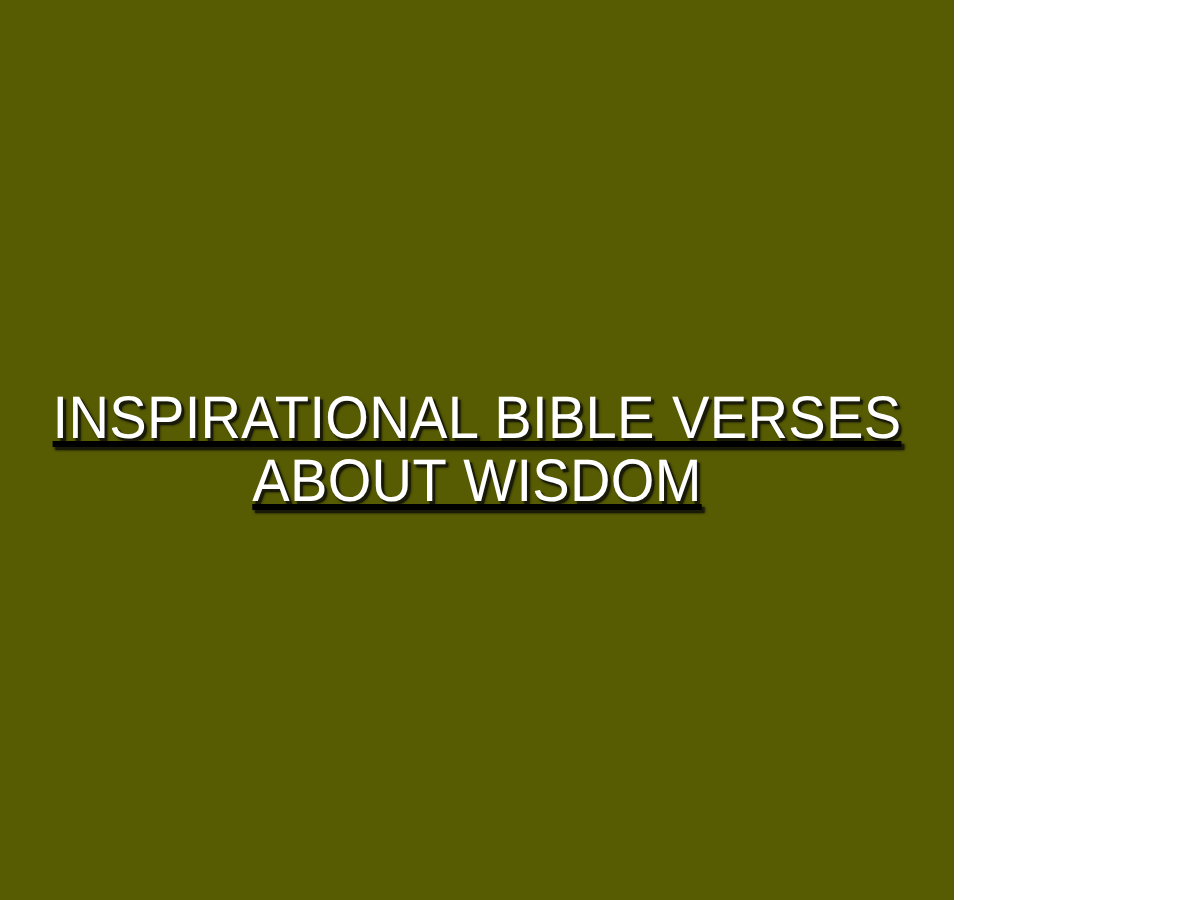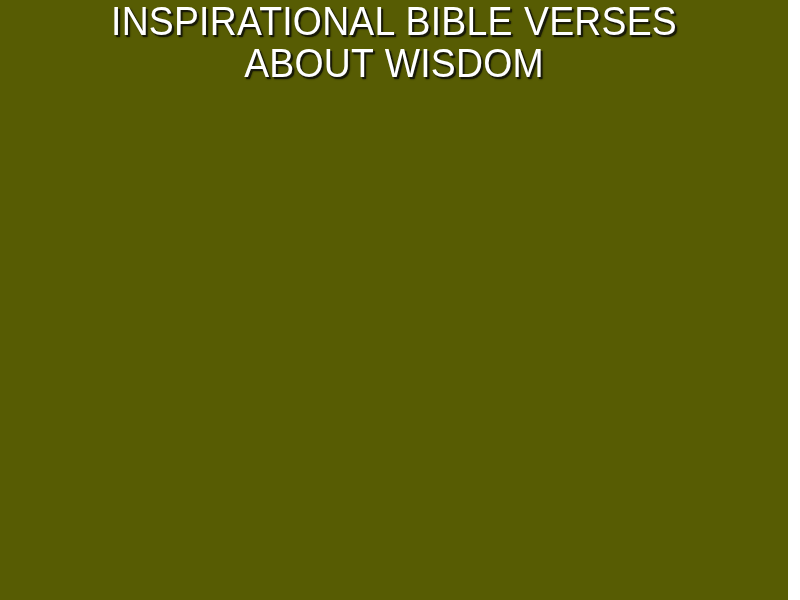"INSPIRATIONAL BIBLE VERSES ABOUT WISDOM" #hero-banner { align-items: flex-start -> center; text-decoration: none -> underline; width: 788px -> 636px }
